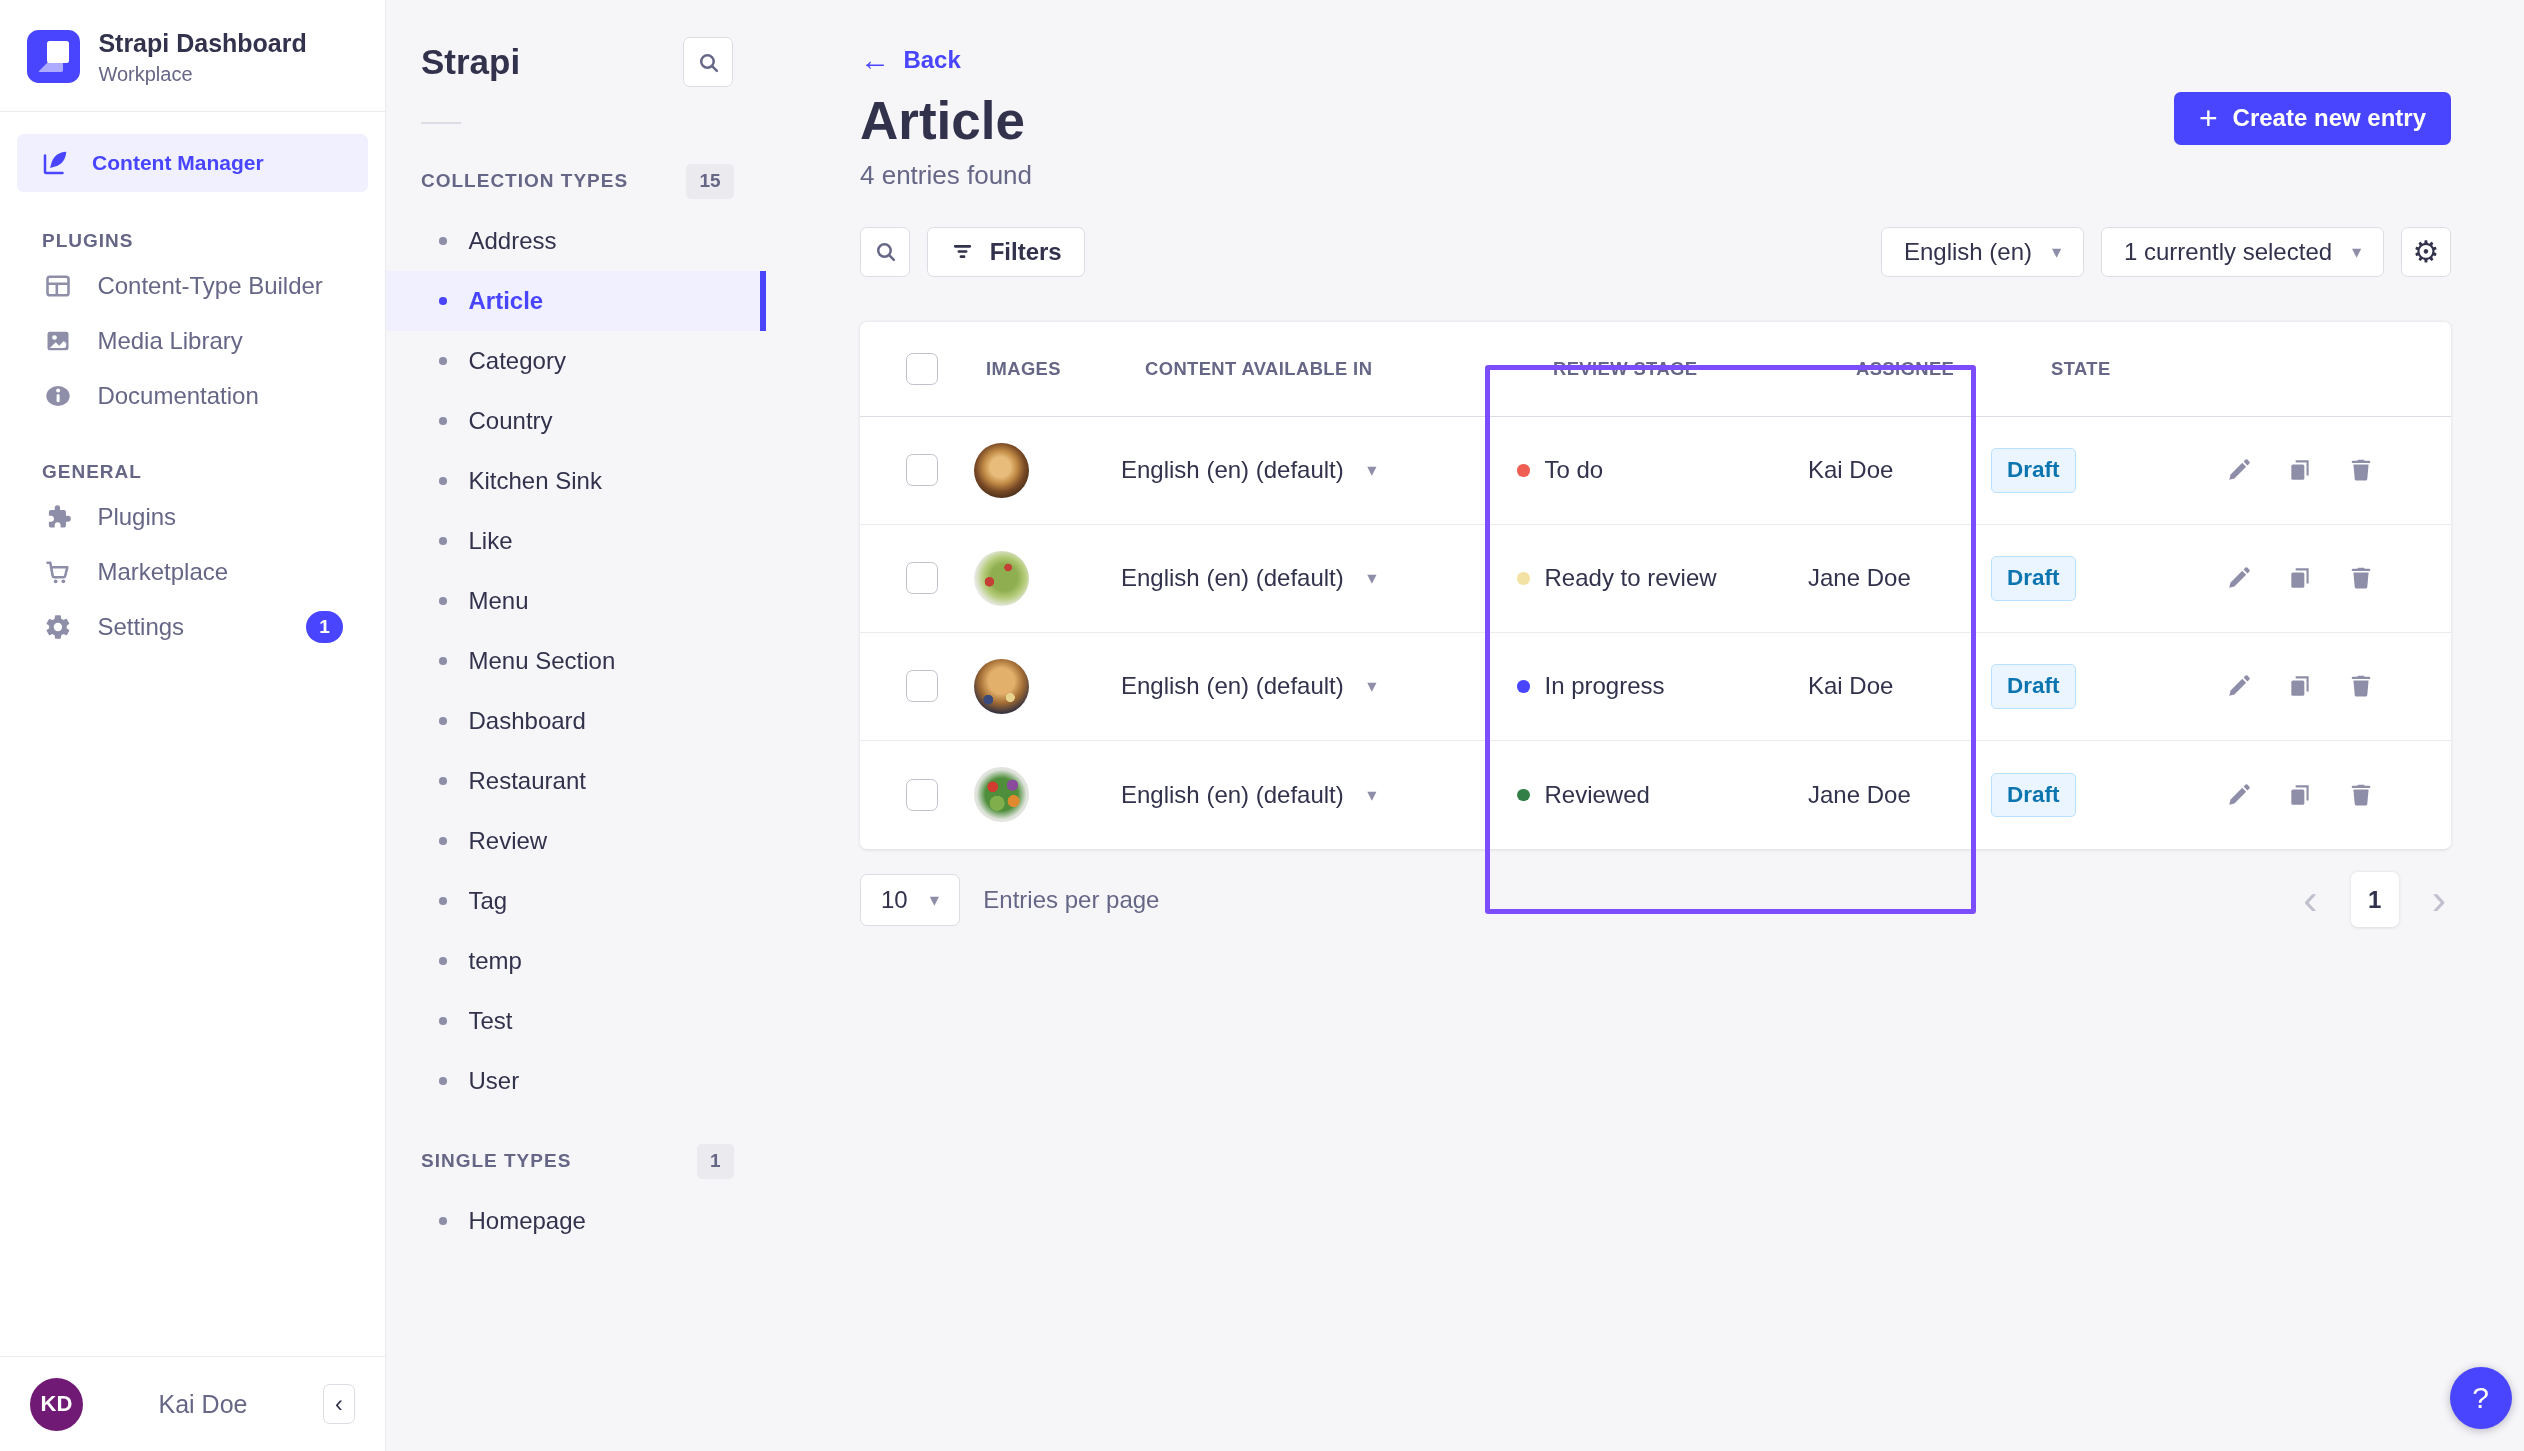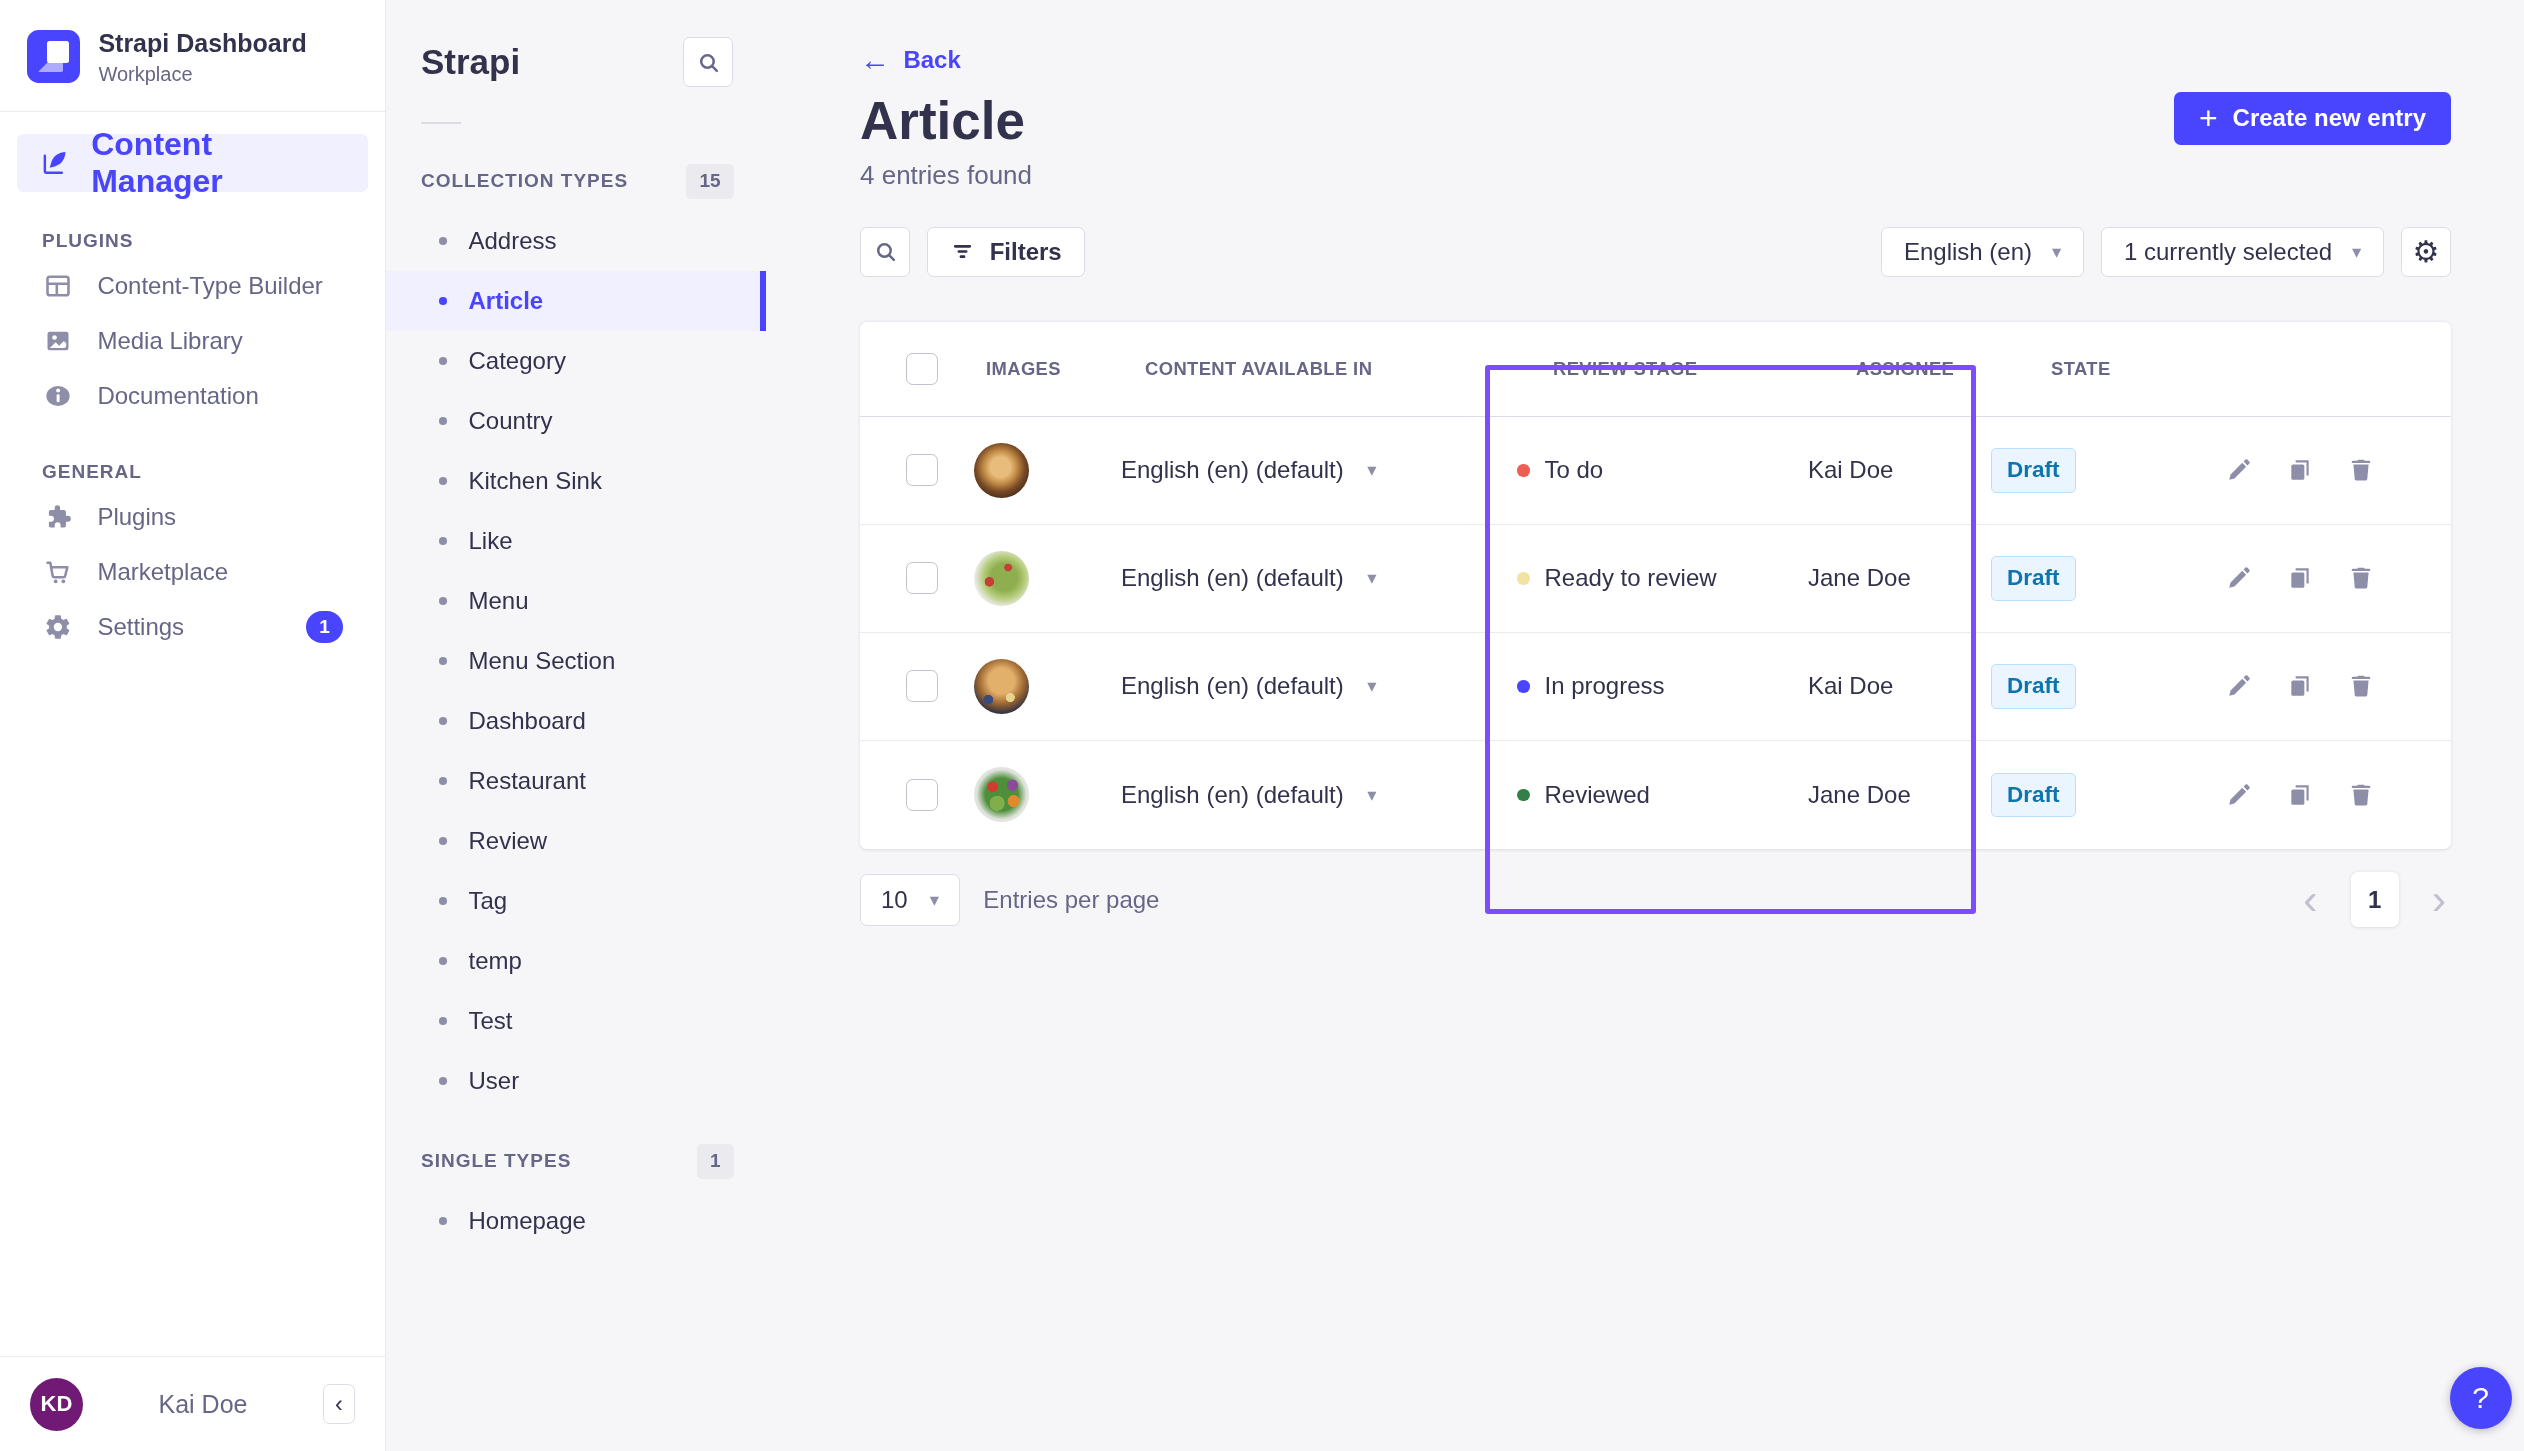"Content Manager" .cm-item { font-size: 32px -> 21px }
